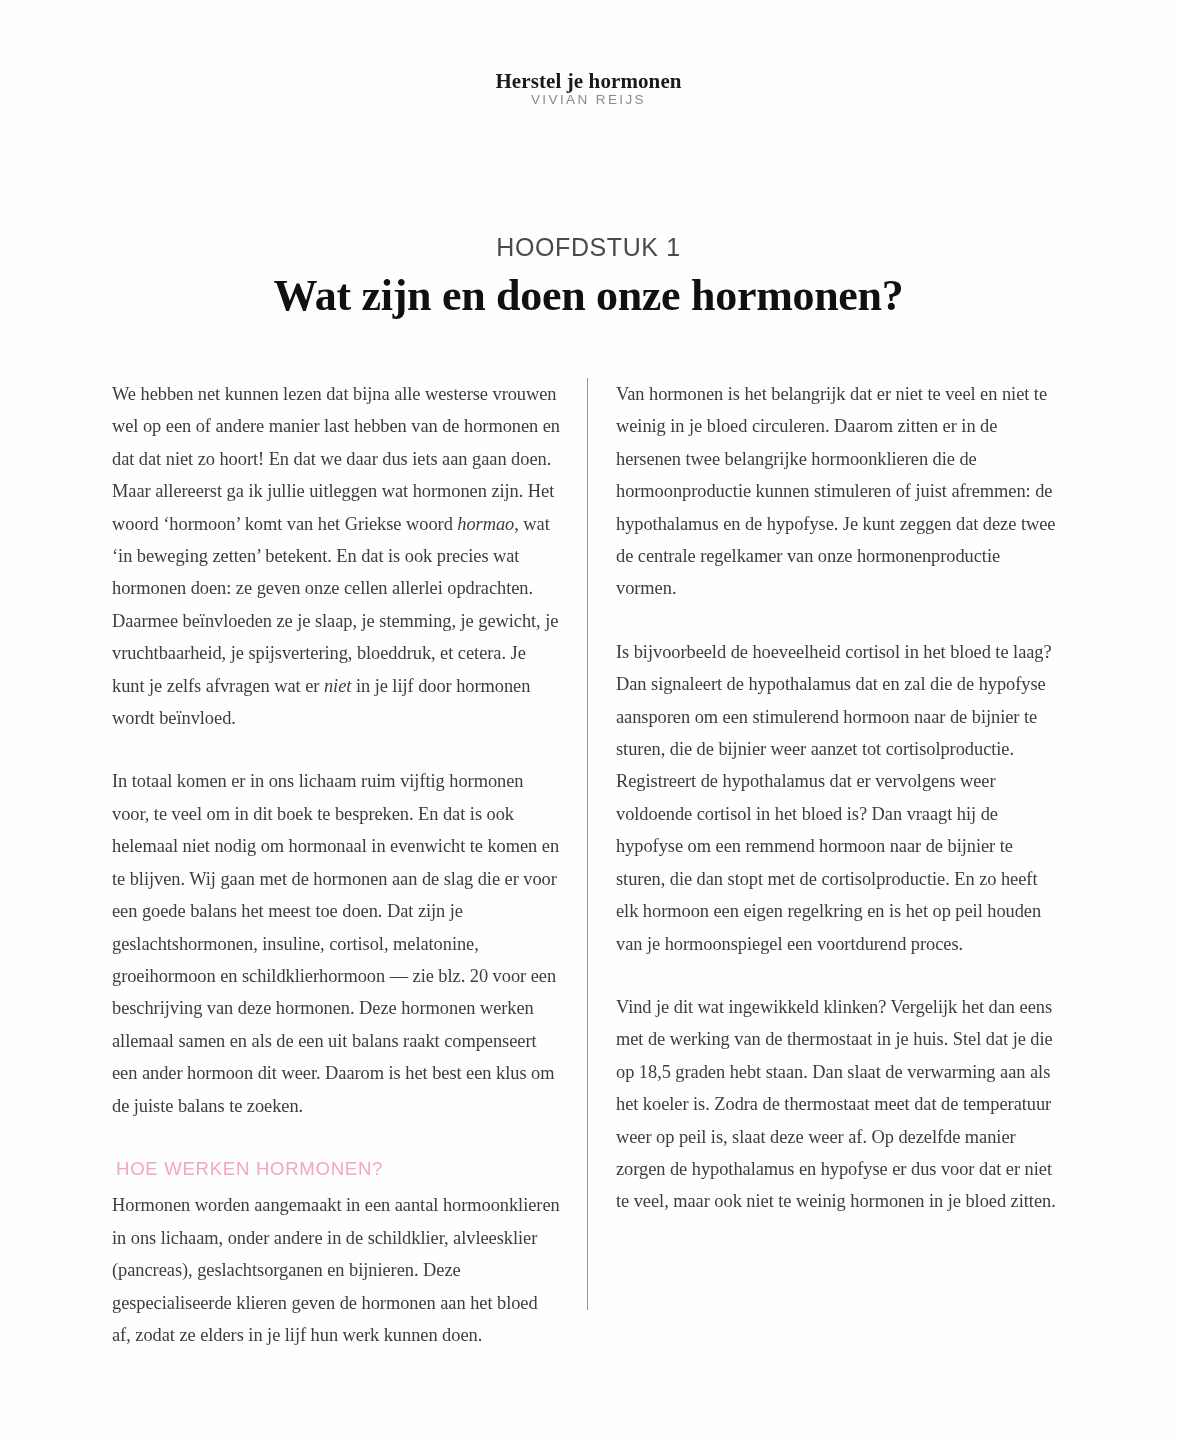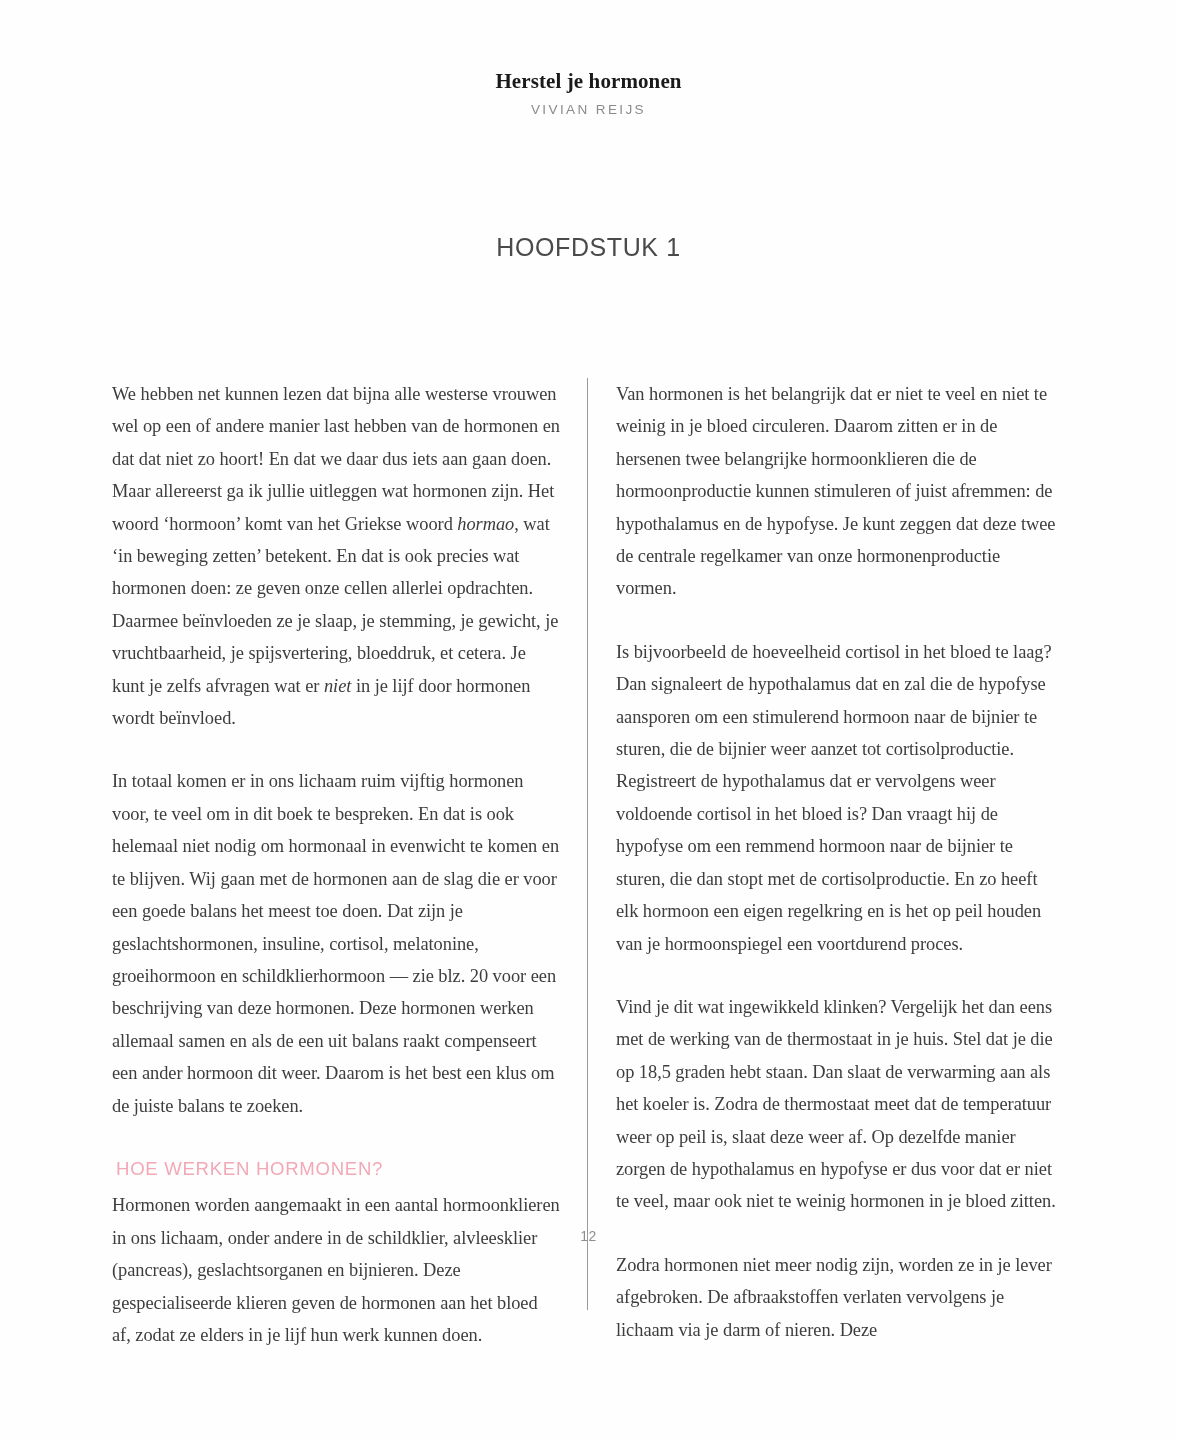"VIVIAN REIJS" .author-name { margin-top: 10px -> none }
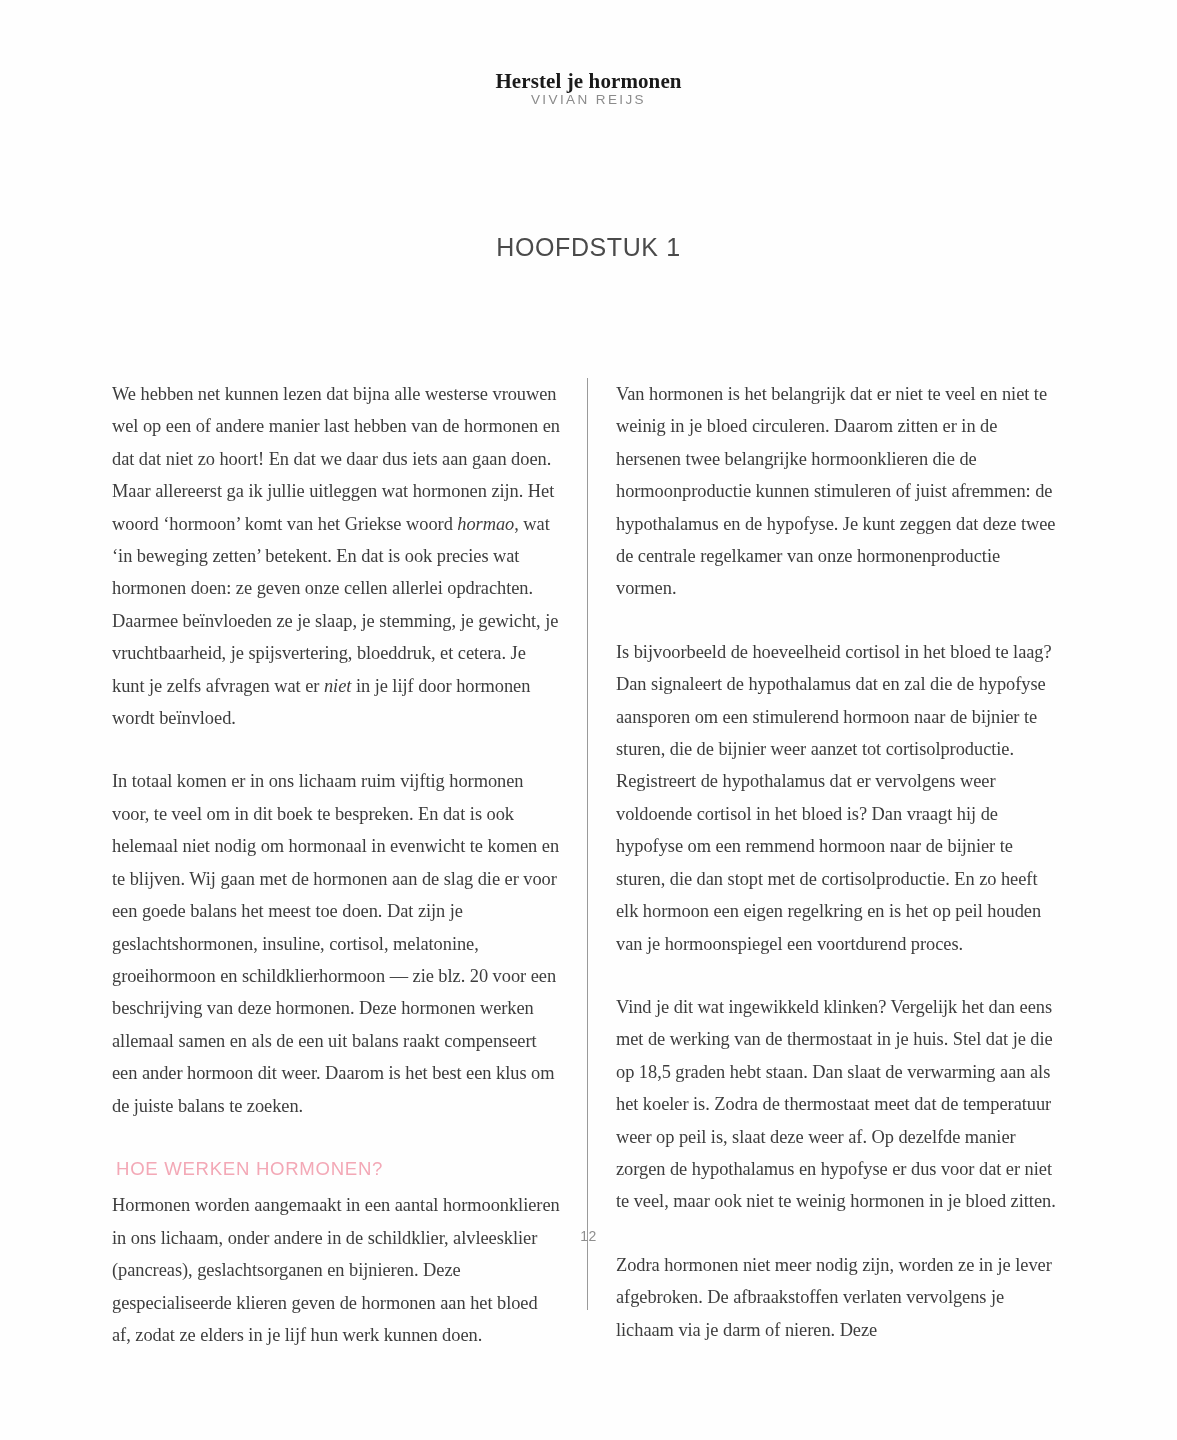"Wat zijn en doen onze" h1.chapter-title { html: none -> <h1>Wat zijn en doen onze hormonen?</h1> }
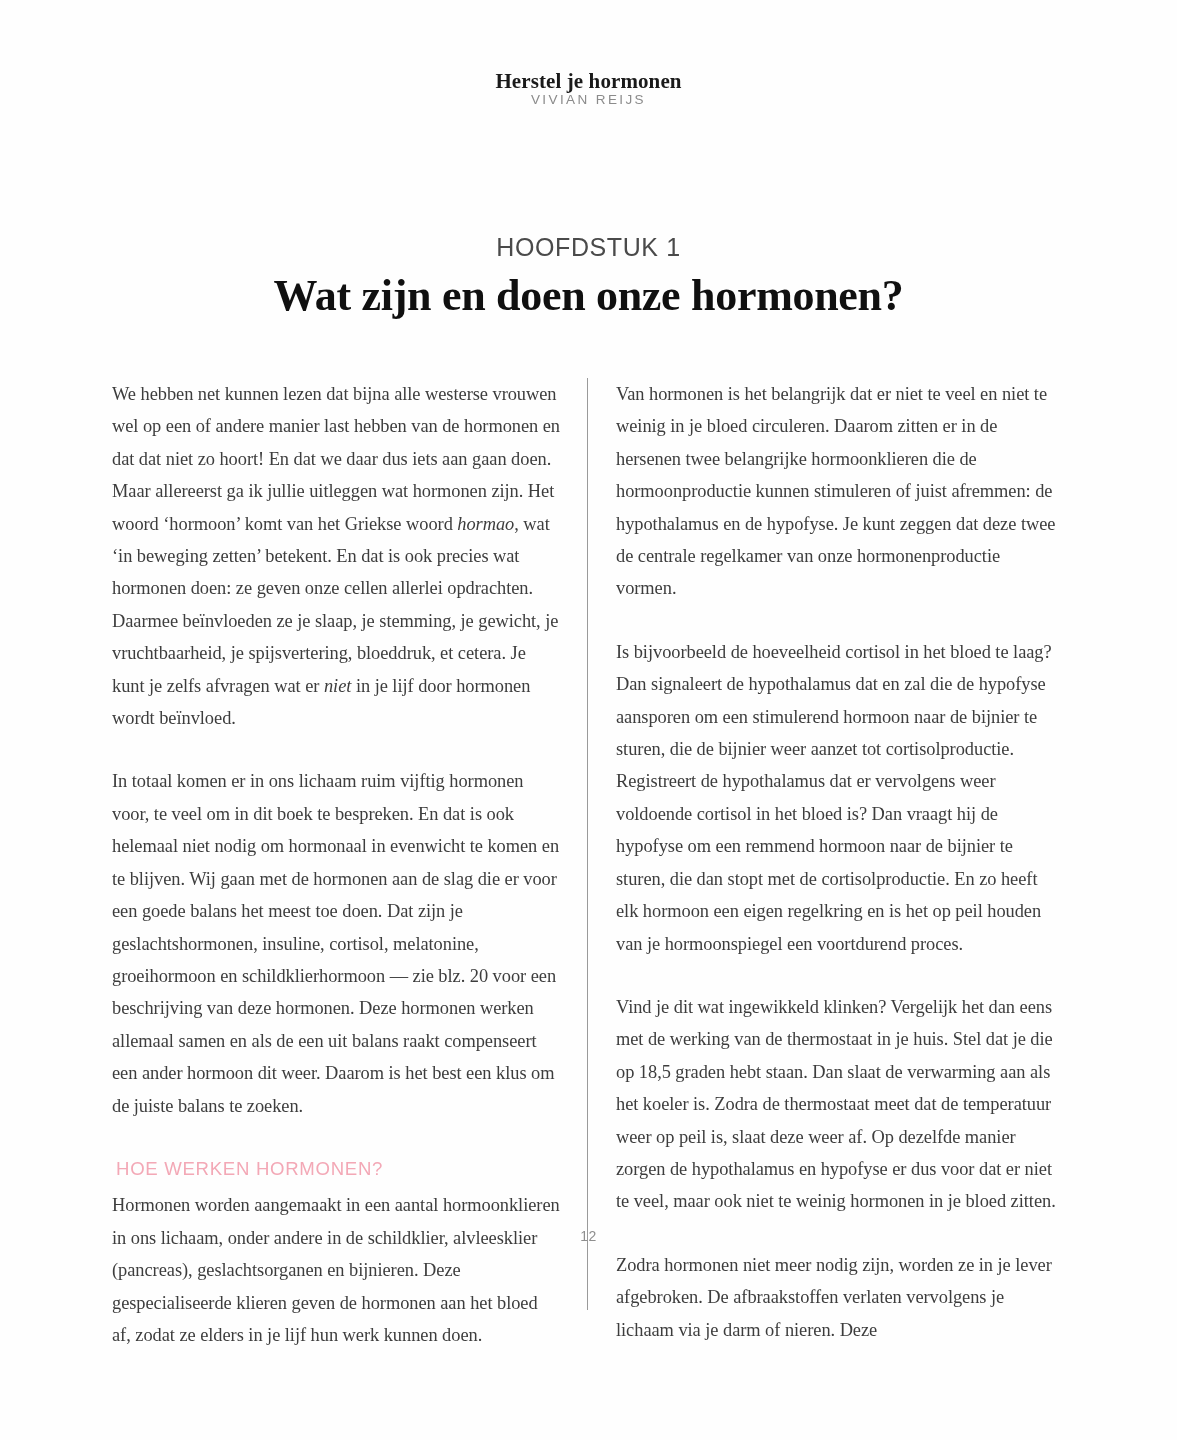"12" div.page-number { html: <div>12</div> -> none }
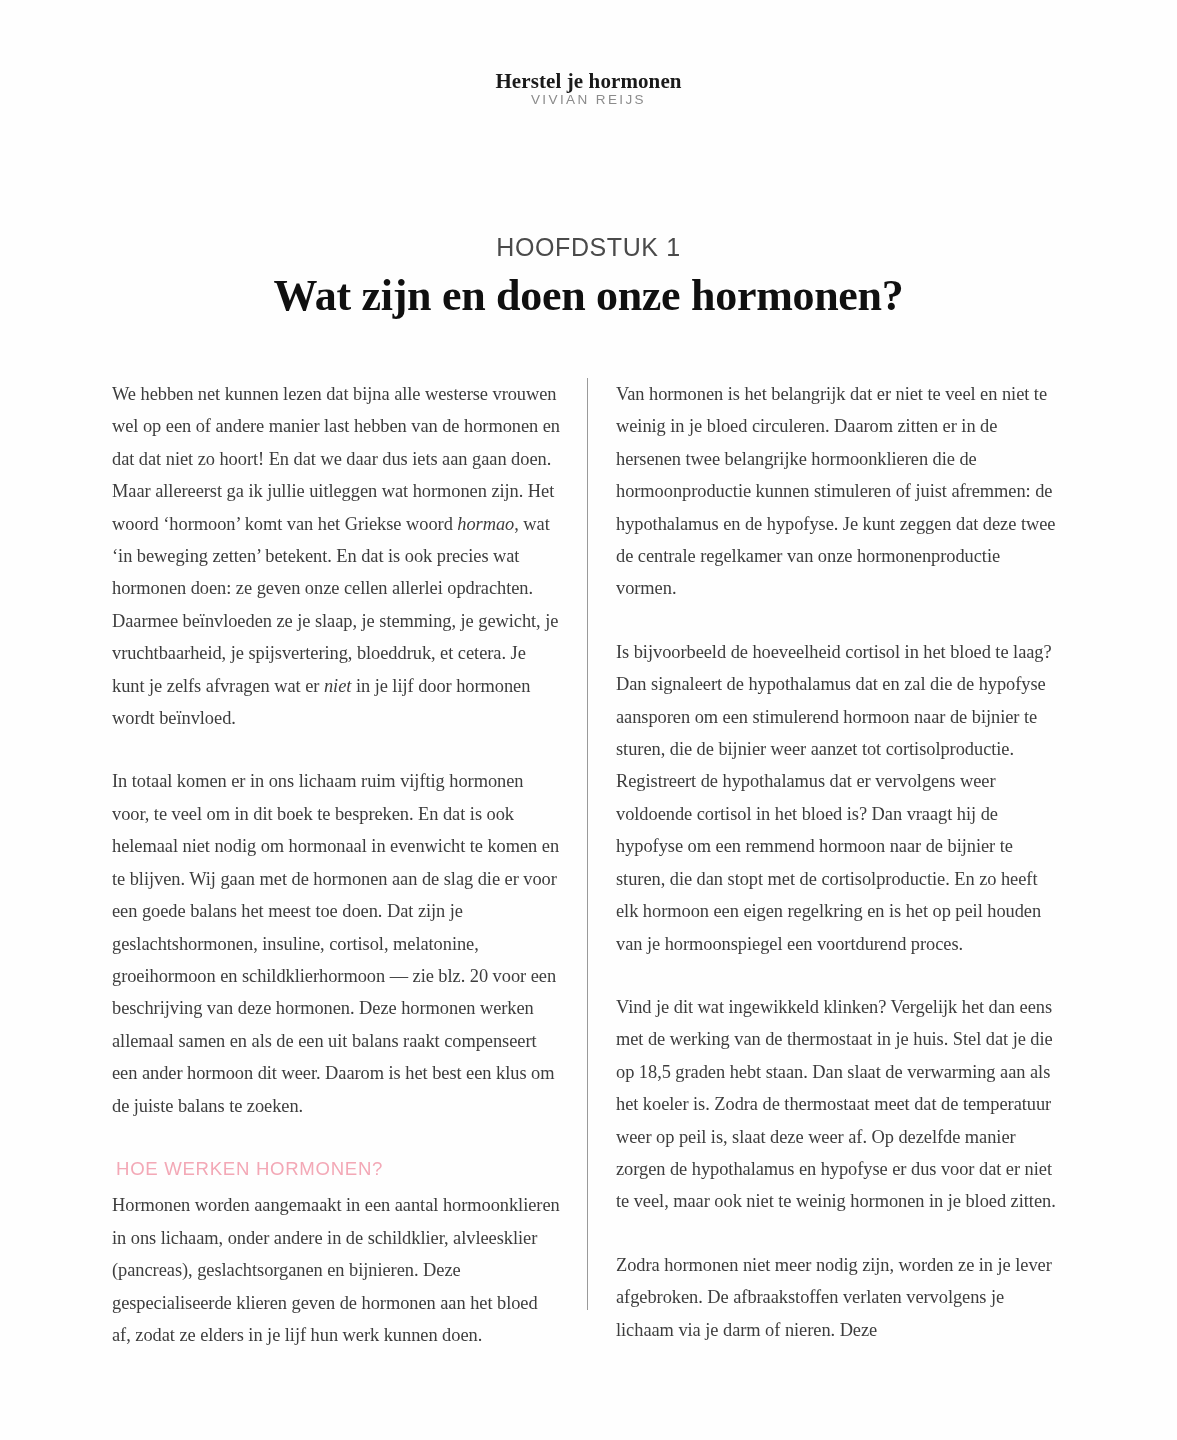"Zodra hormonen niet meer nodig" p.para { html: <p>Zodra hormonen niet meer nodig zijn, worden ze in je lever afgebroken. De afbraakstoffen verlaten vervolgens je lichaam via je darm of nieren. Deze</p> -> none }
